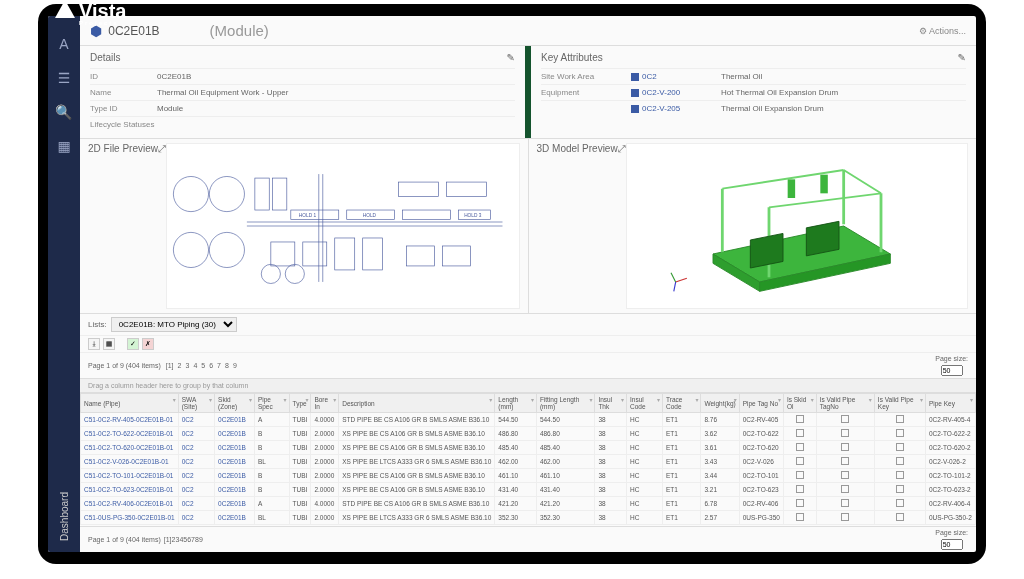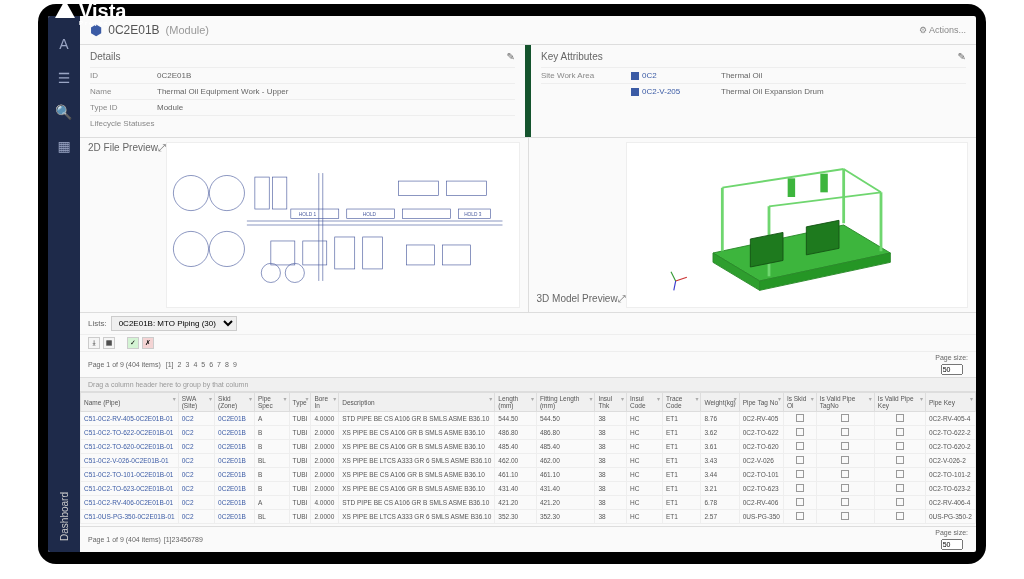"(Module)" .titlebar .sub { font-size: 11px -> 15px; margin-left: none -> 44px }
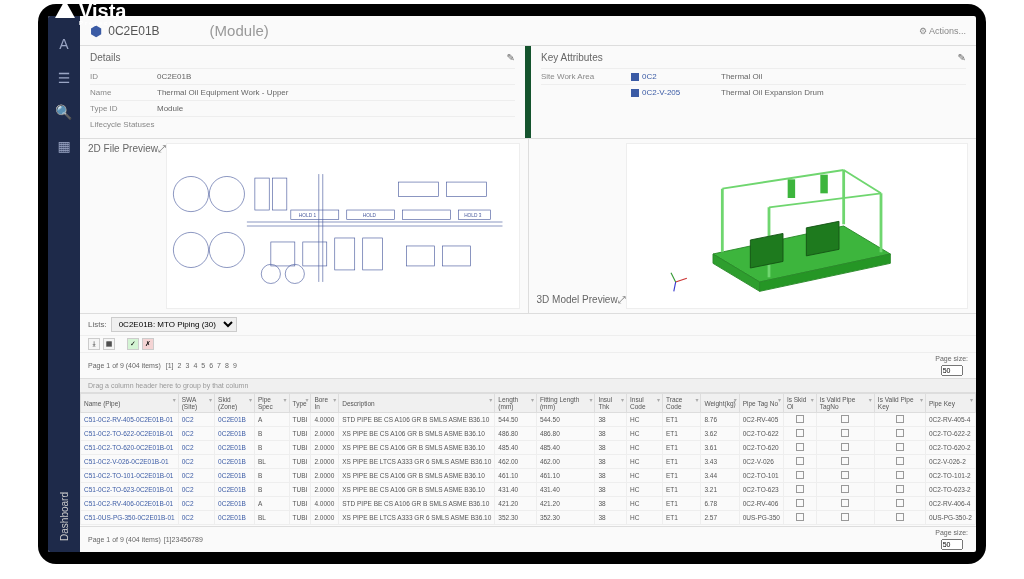"Equipment" div.ka-row { html: none -> <div> <div>Equipment</div> <div><span></span>0C2-V-200</div> <div>Hot Thermal Oil Expansion Drum</div> </div> }
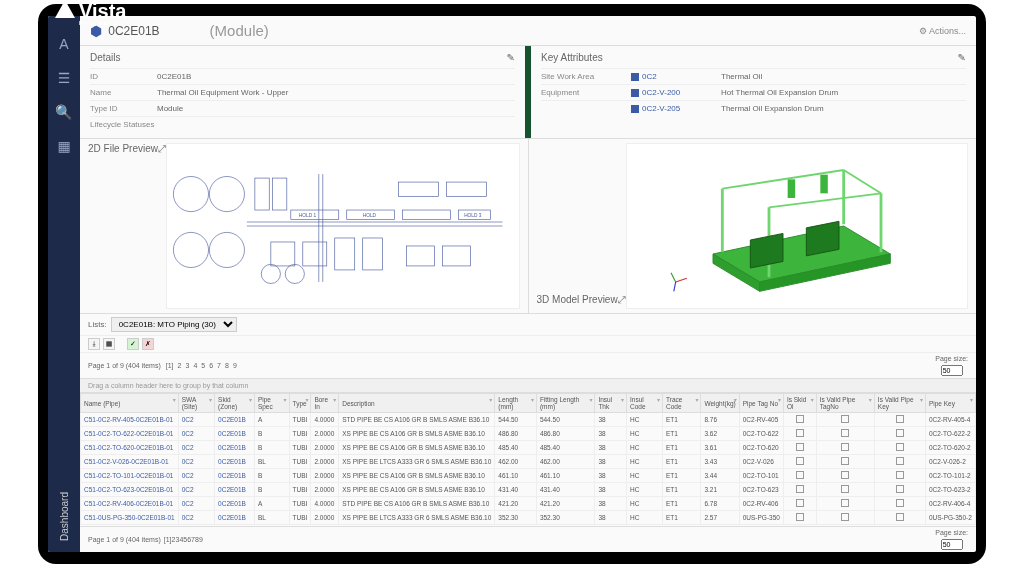"3D Model Preview" .preview + .preview { align-items: flex-end -> none }
